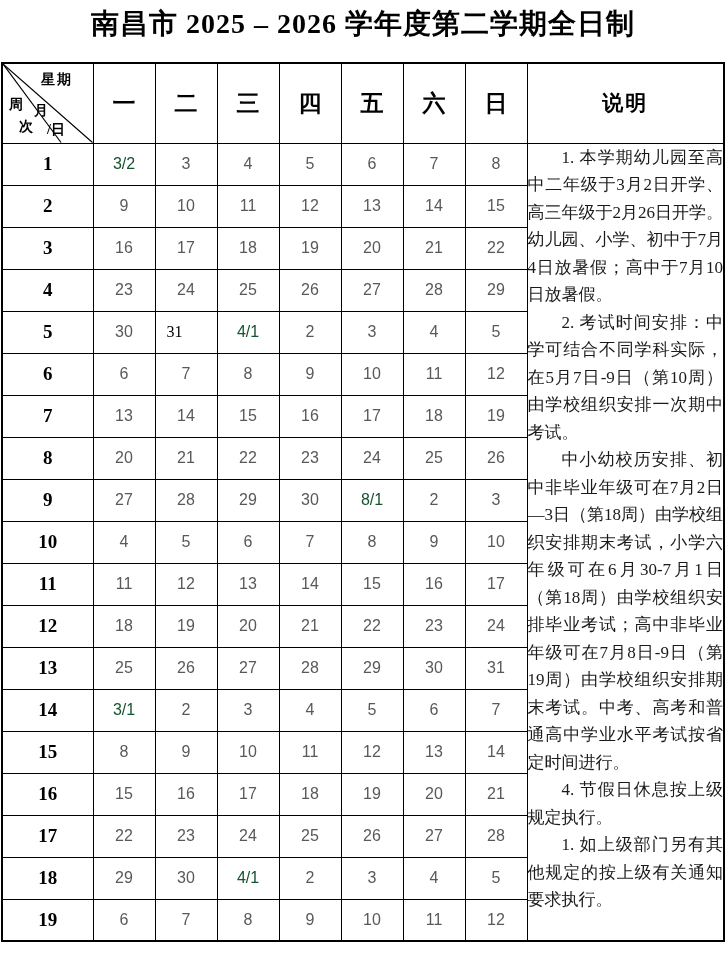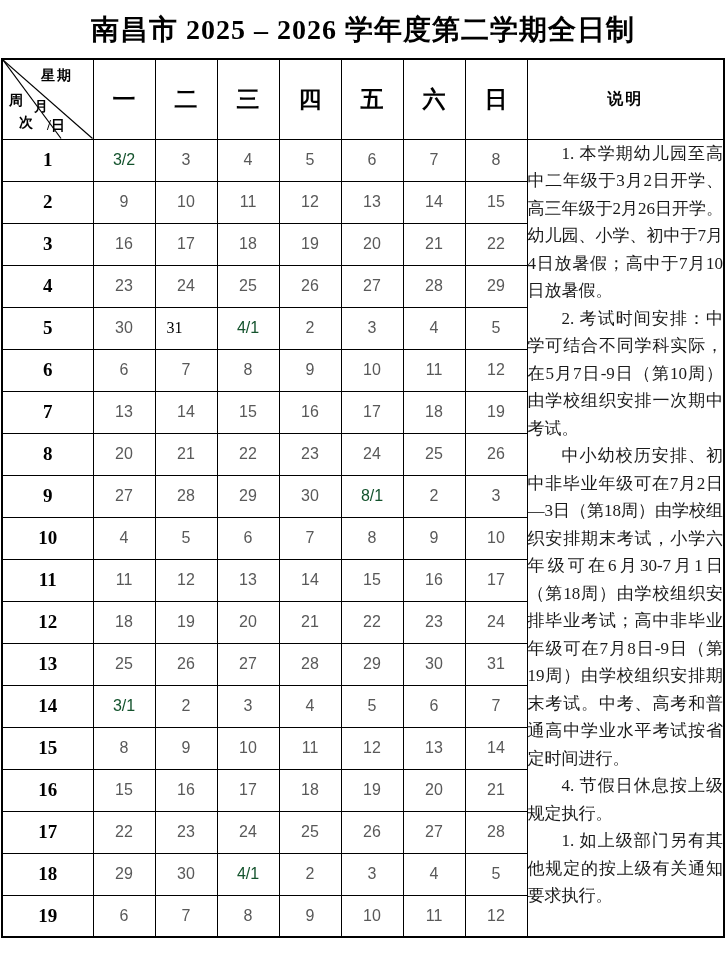"南昌市 2025 – 2026 学年度第二学期全日制" .page-title { padding-top: 14px -> 8px }
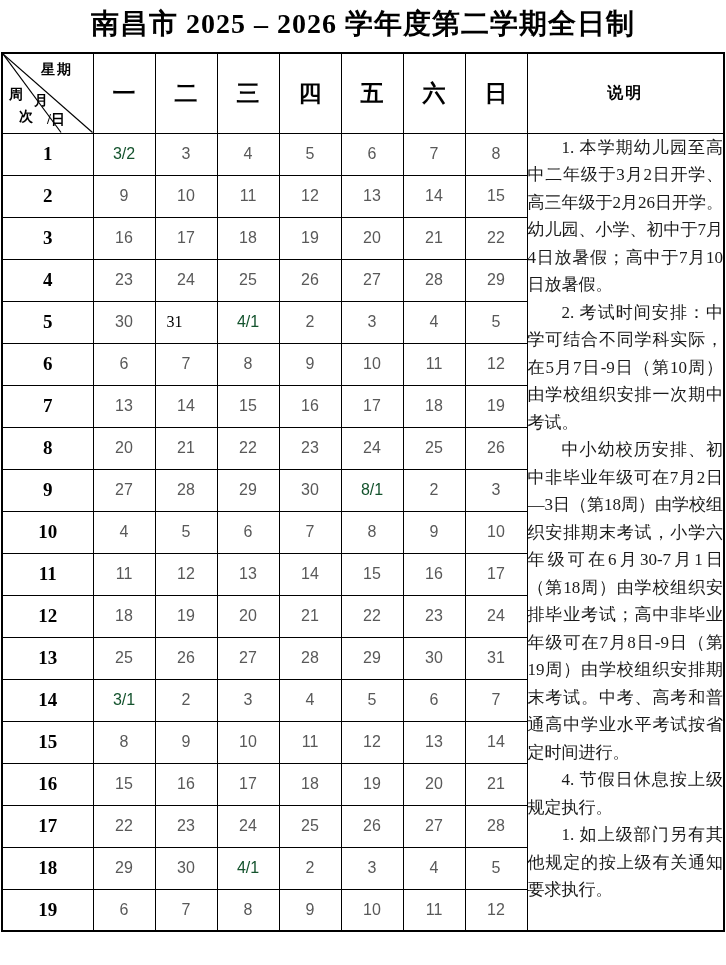"星期" table.calendar { margin: 12px auto 0 auto -> 22px auto 0 auto }
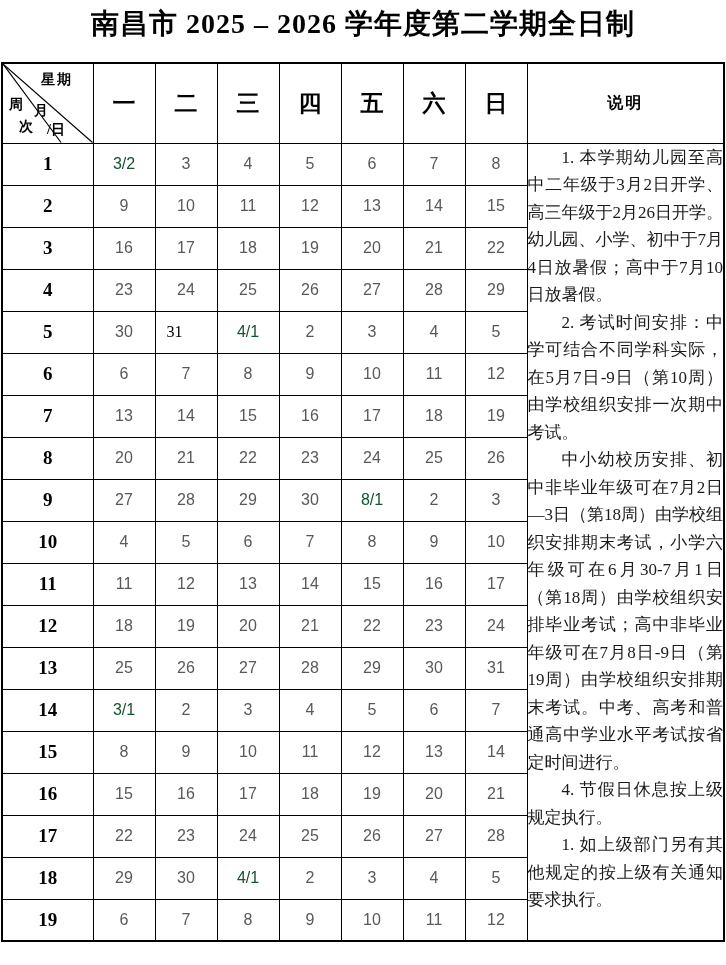"说明" td.notes-header-cell { font-size: 16px -> 21px }
